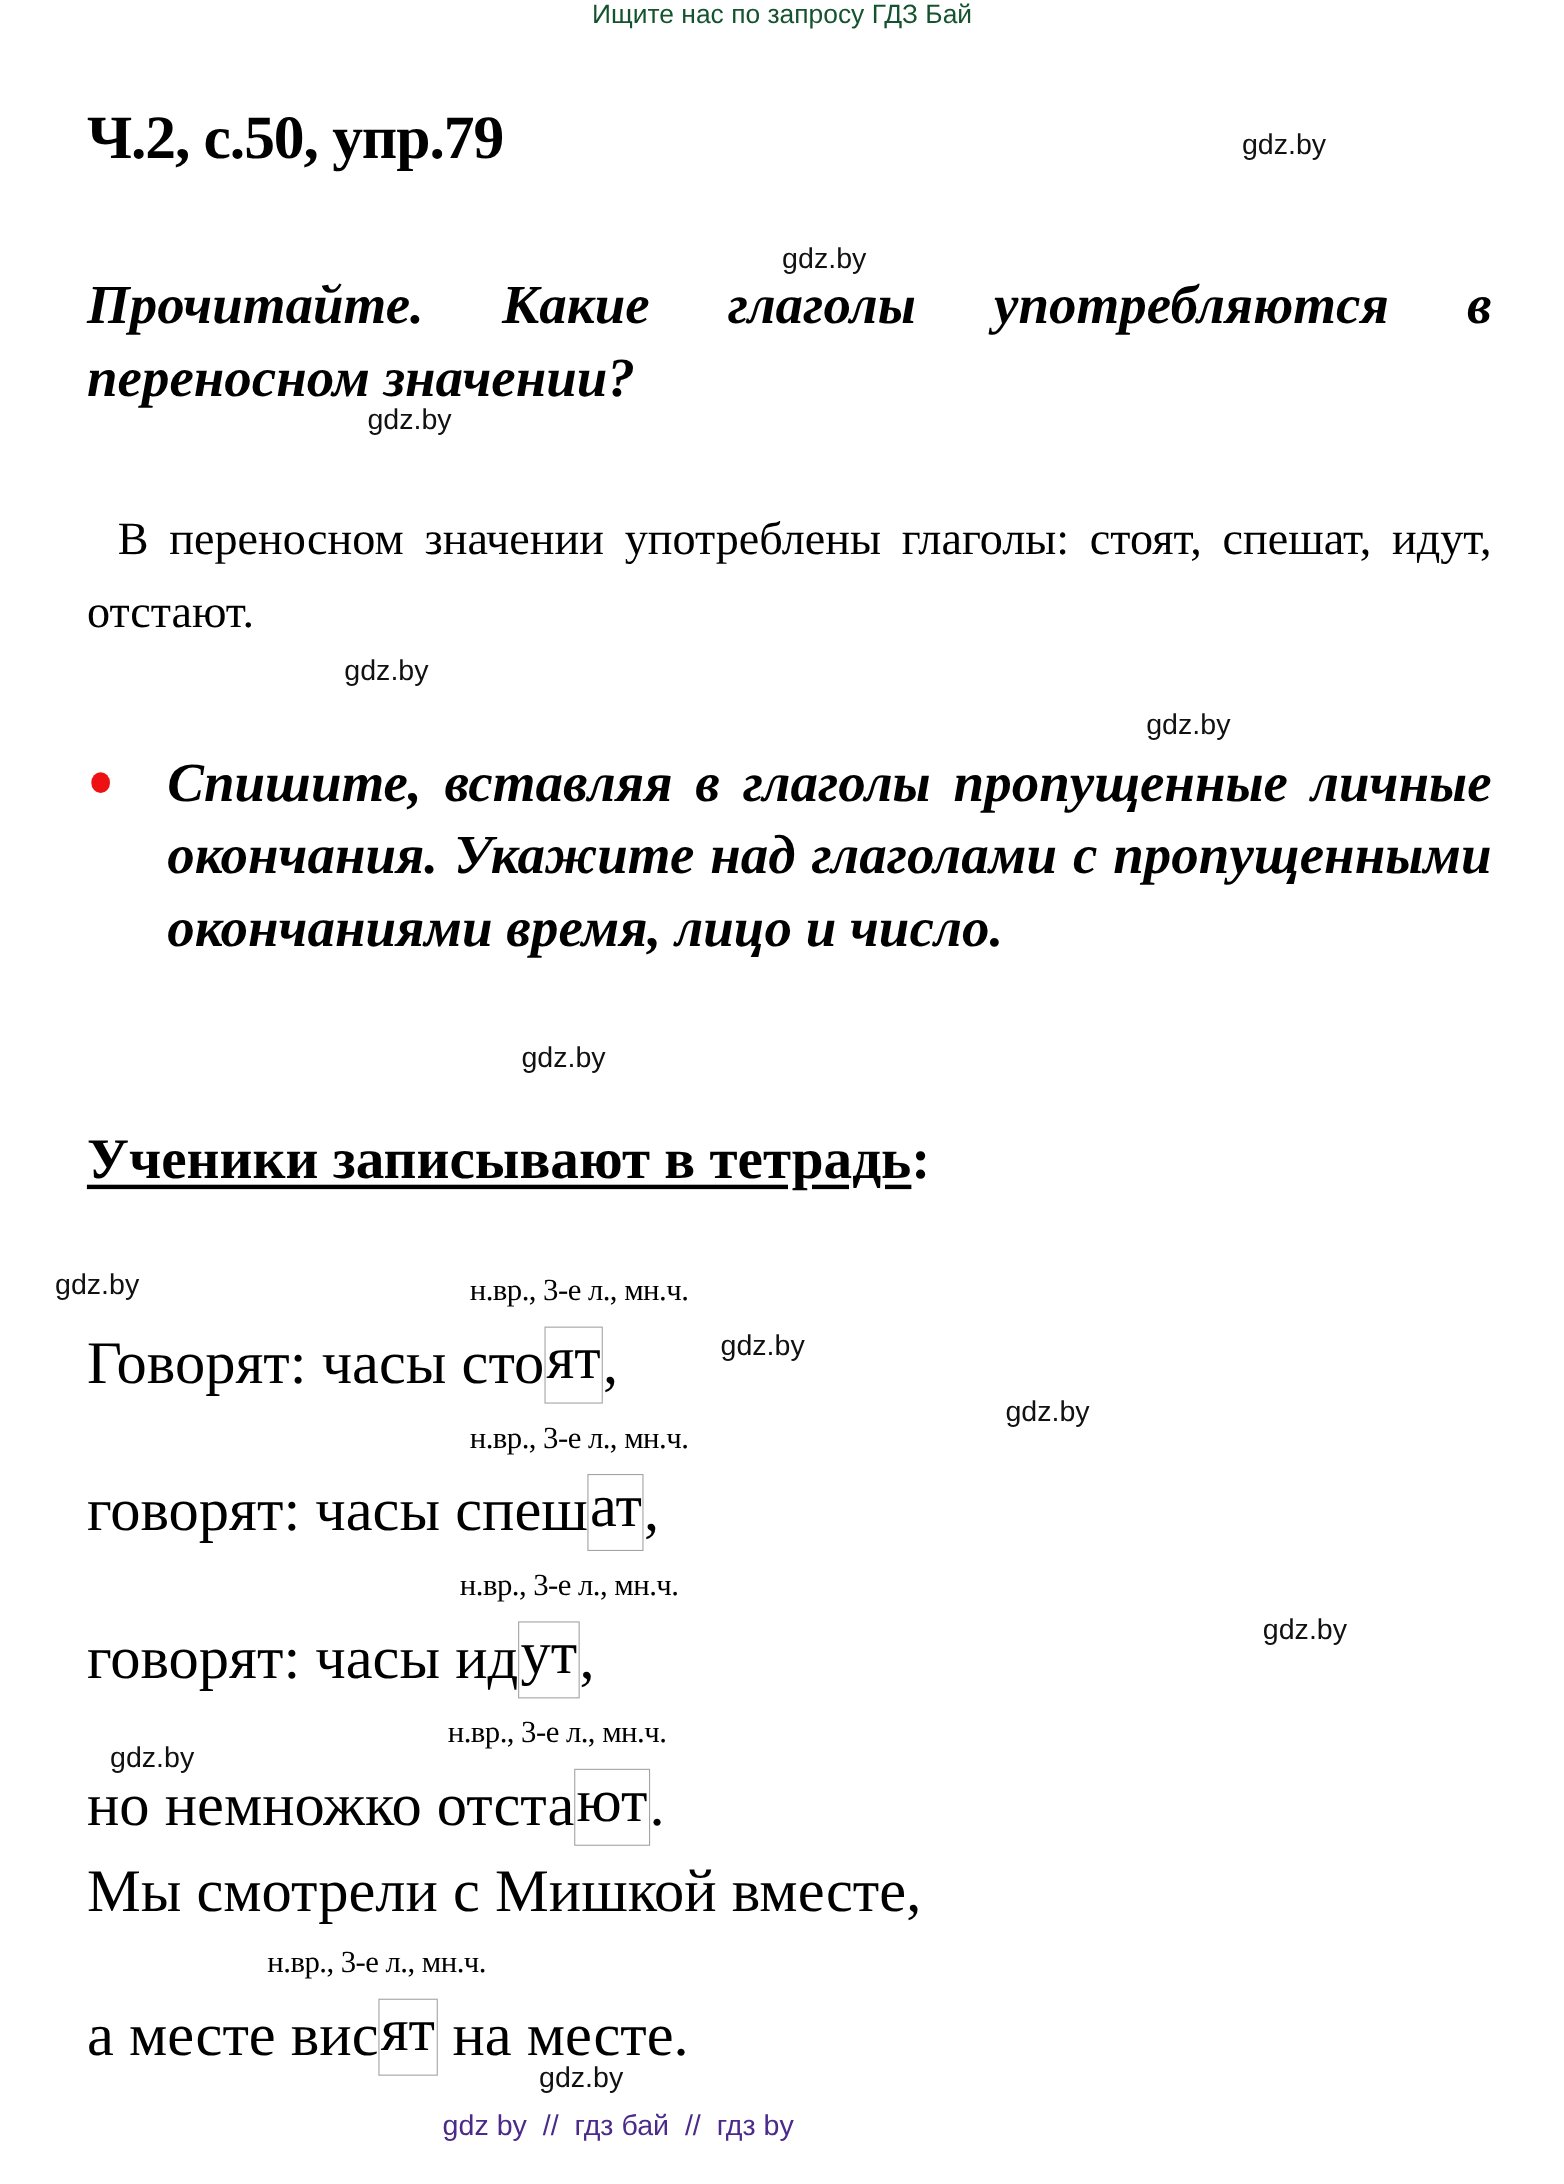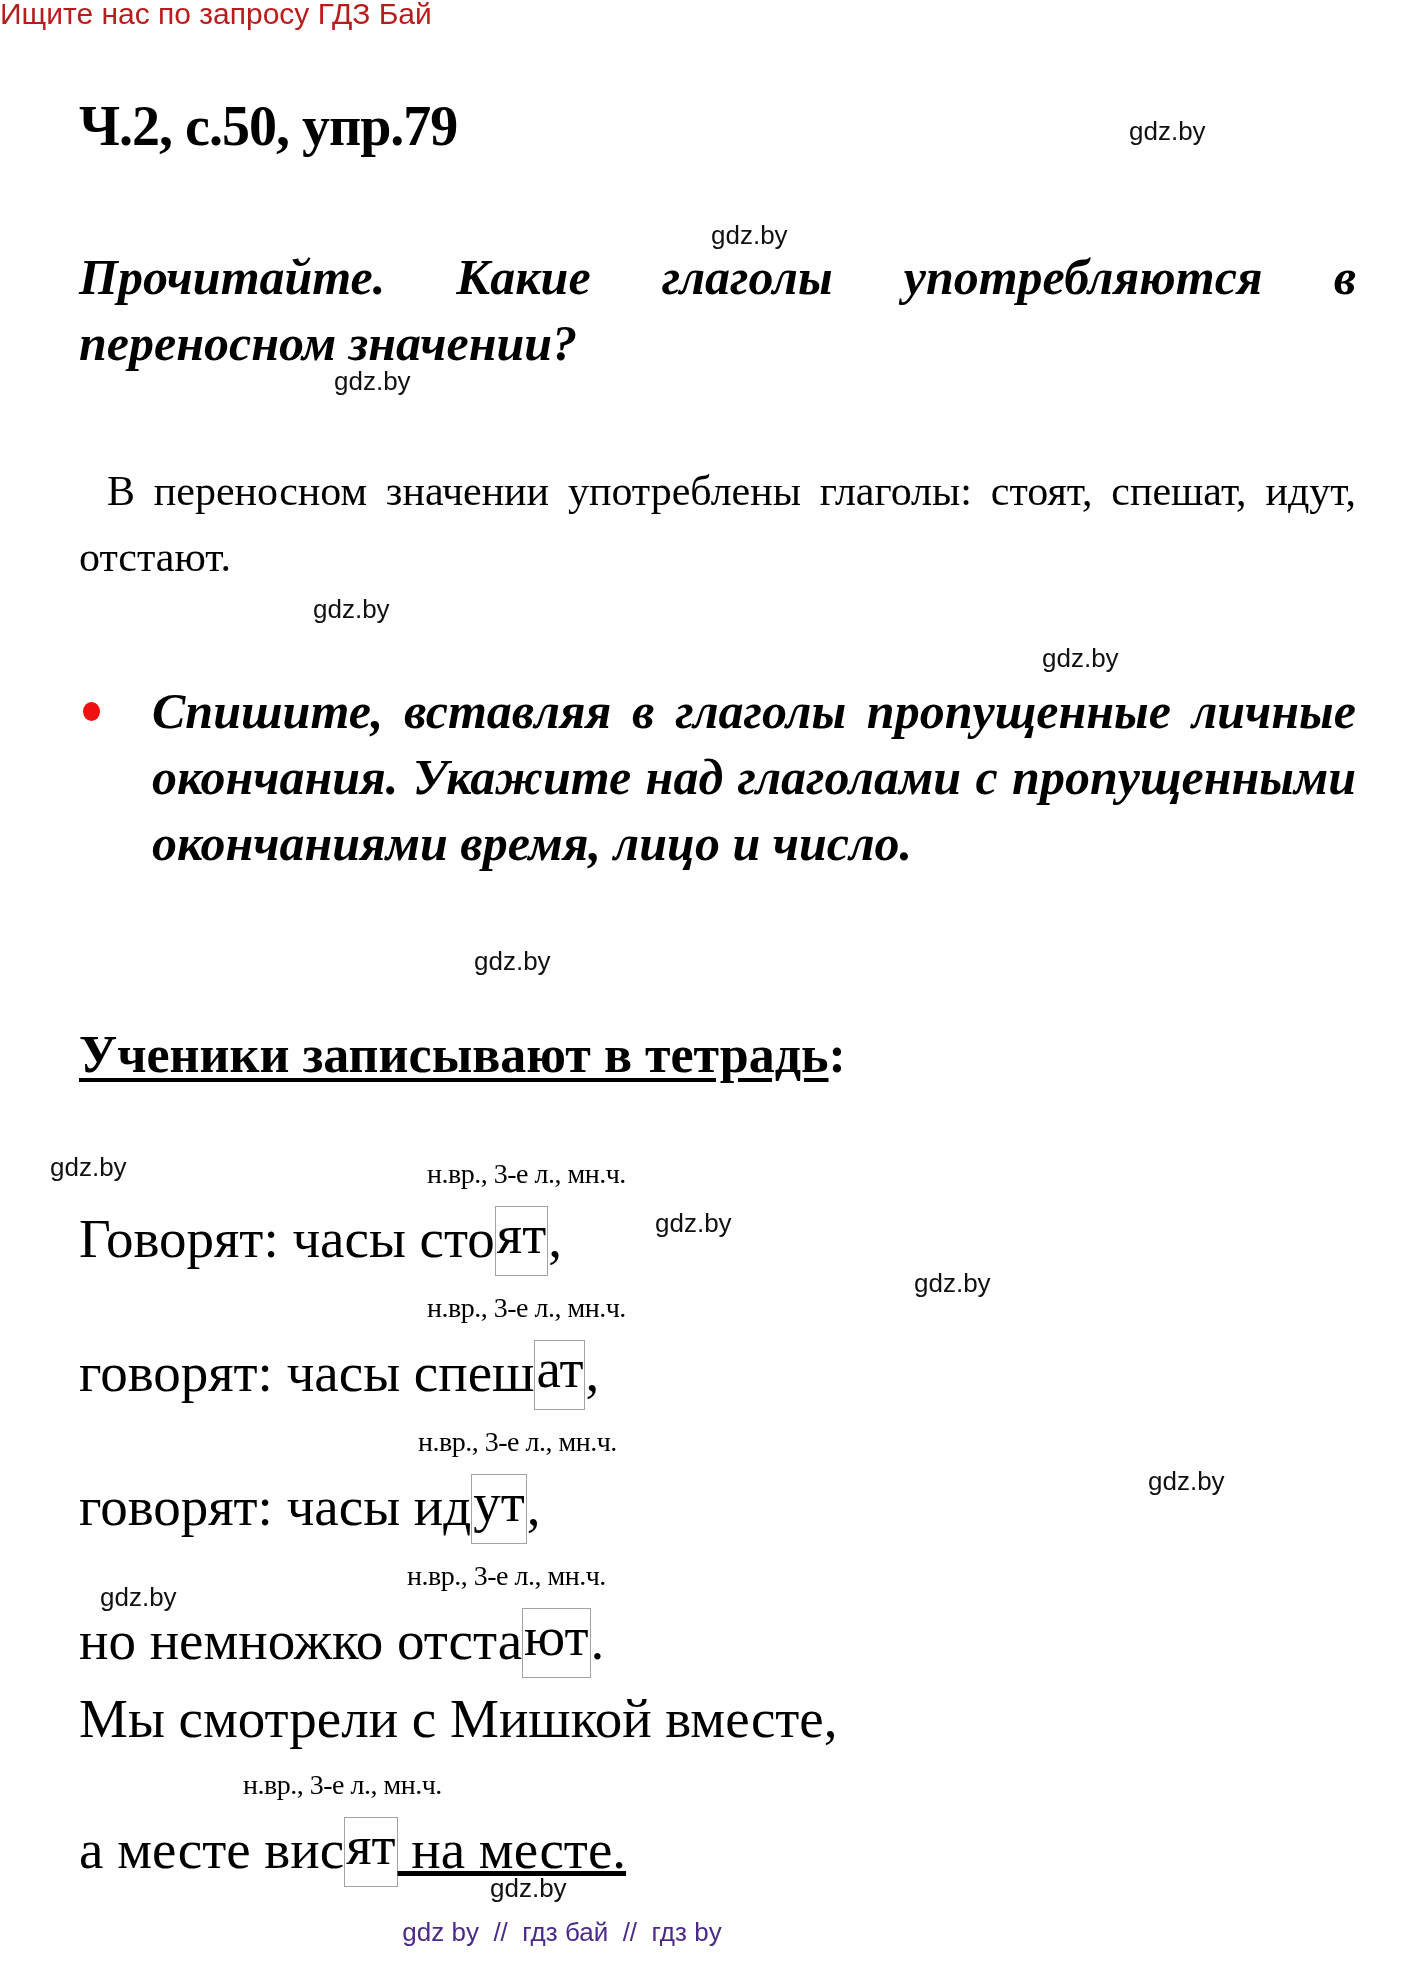"Ищите нас по запросу ГДЗ" .topnote { color: #b91c1c -> #14532d; font-size: 30px -> 24px; text-align: none -> center }
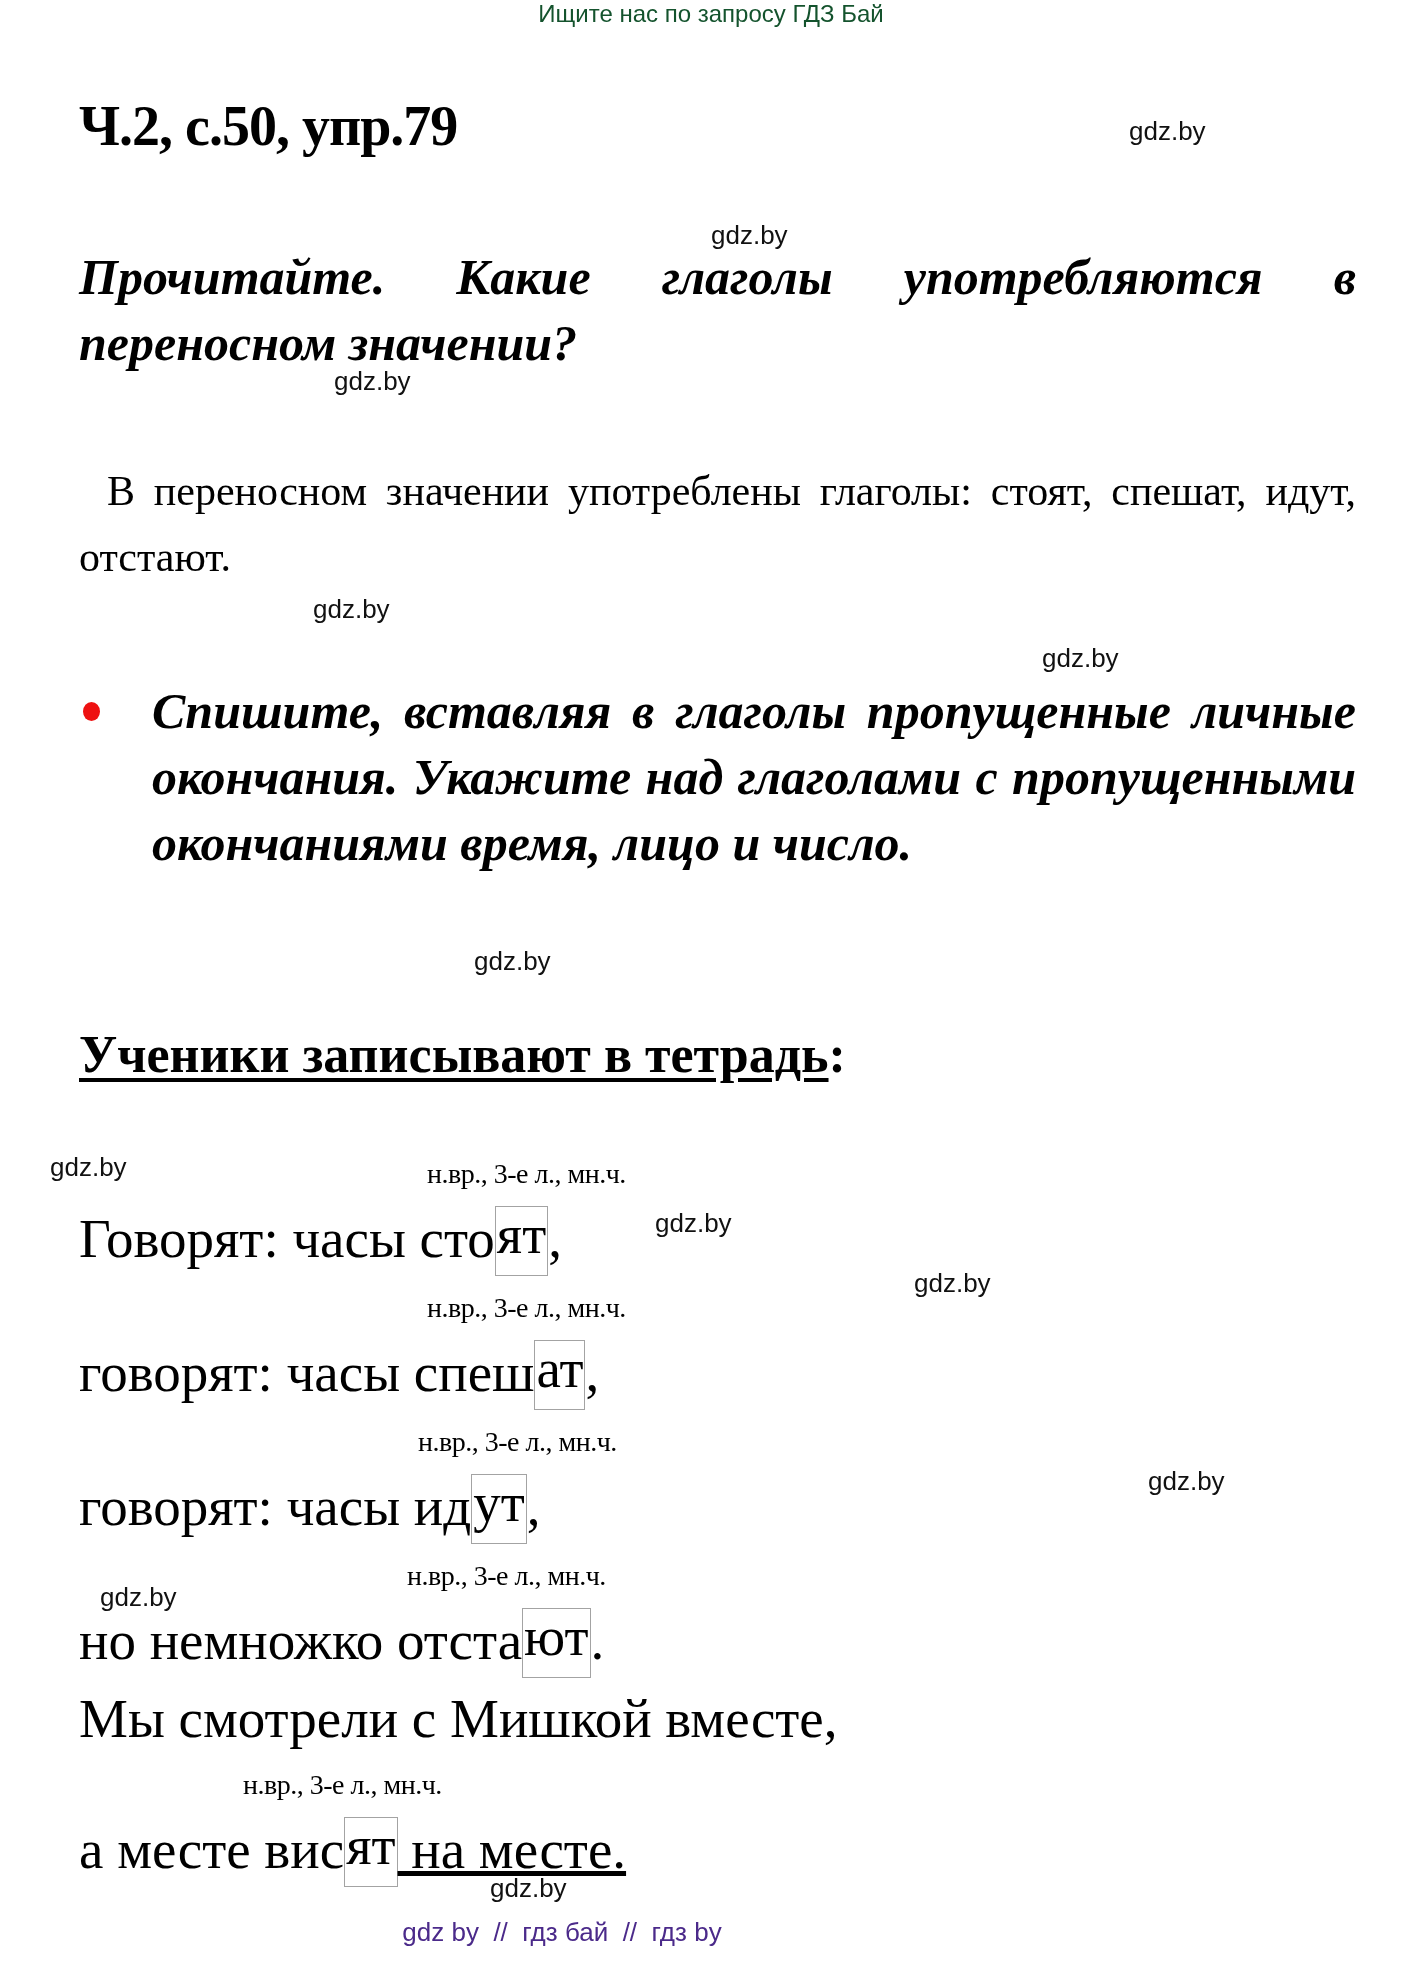"на месте." span { text-decoration: underline -> none }
